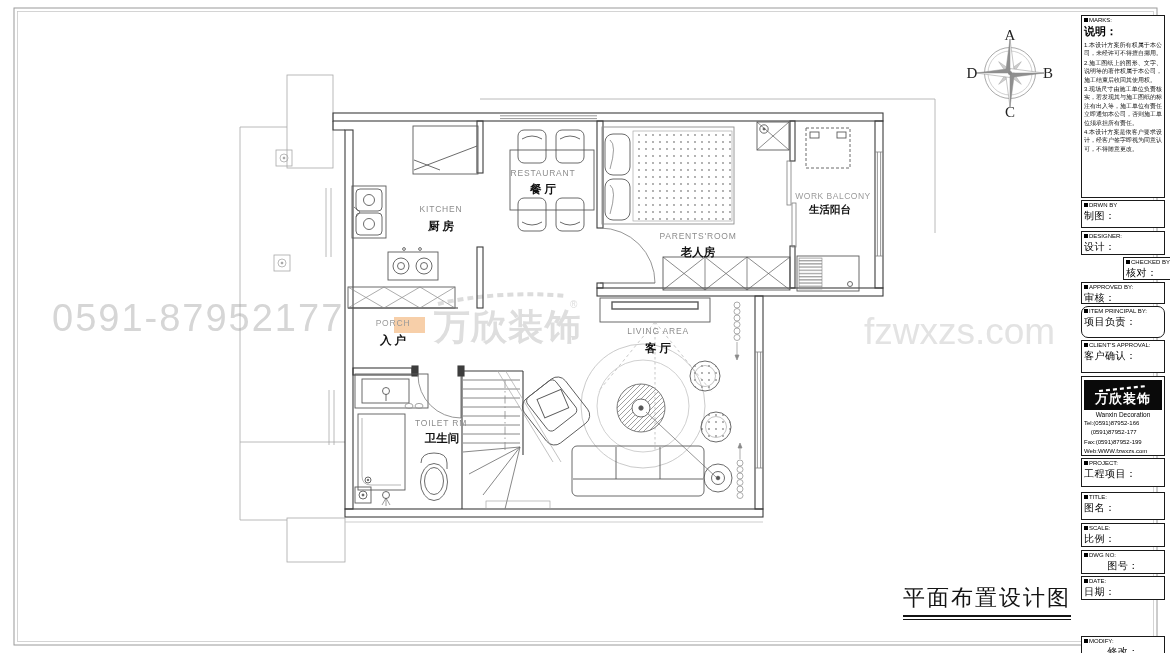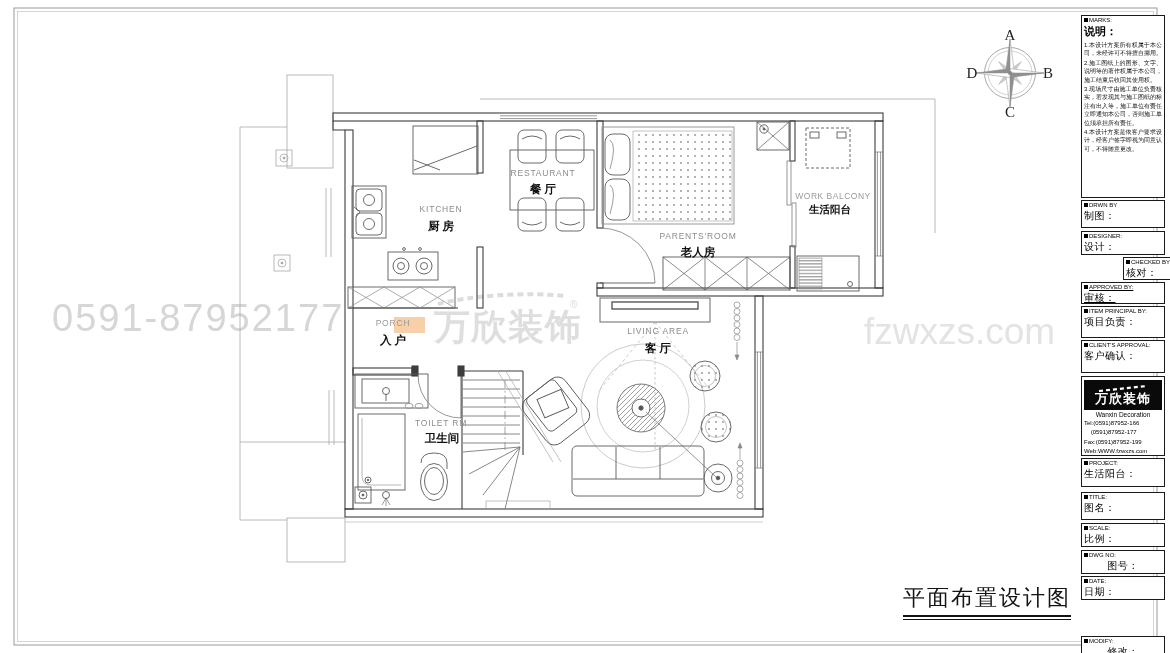"审核：" div.tb-box { text-decoration: underline -> none }
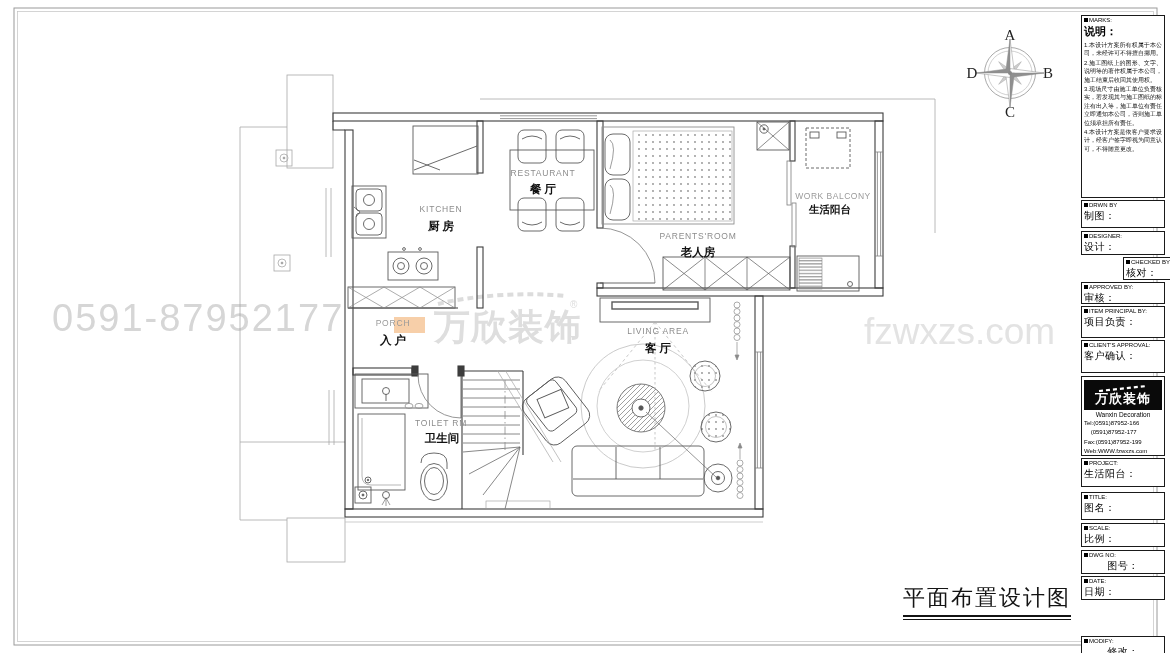"项目负责：" div.tb-box { border-radius: none -> 7px }
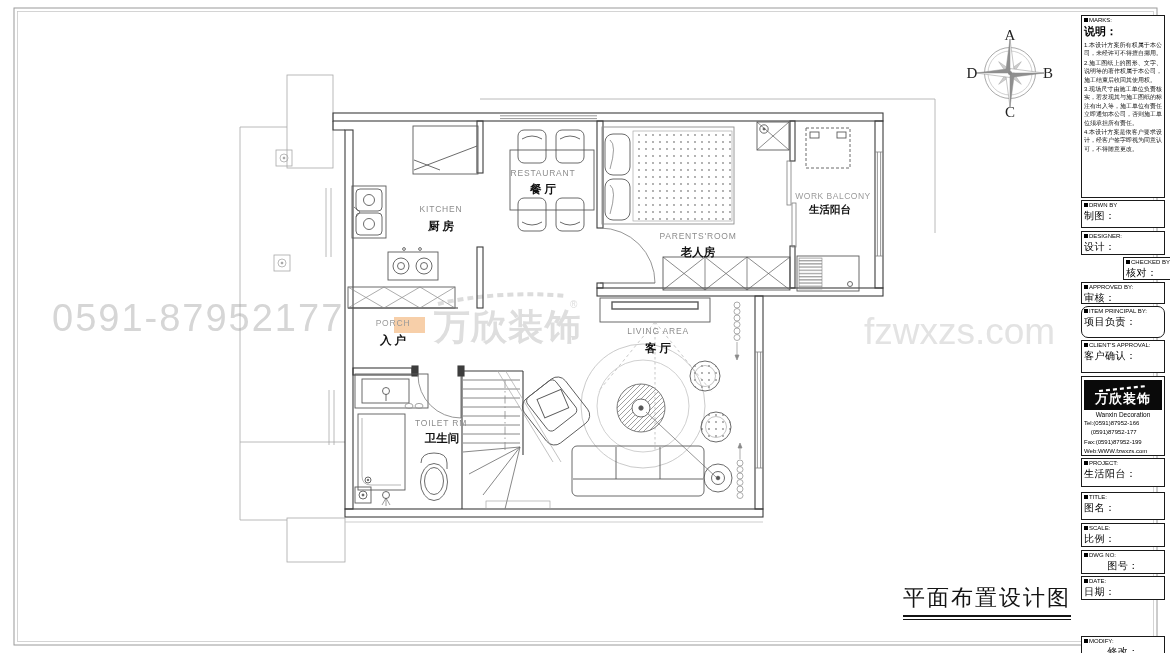"生活阳台：" div.tb-zh { text: 生活阳台 -> 工程项目 }
